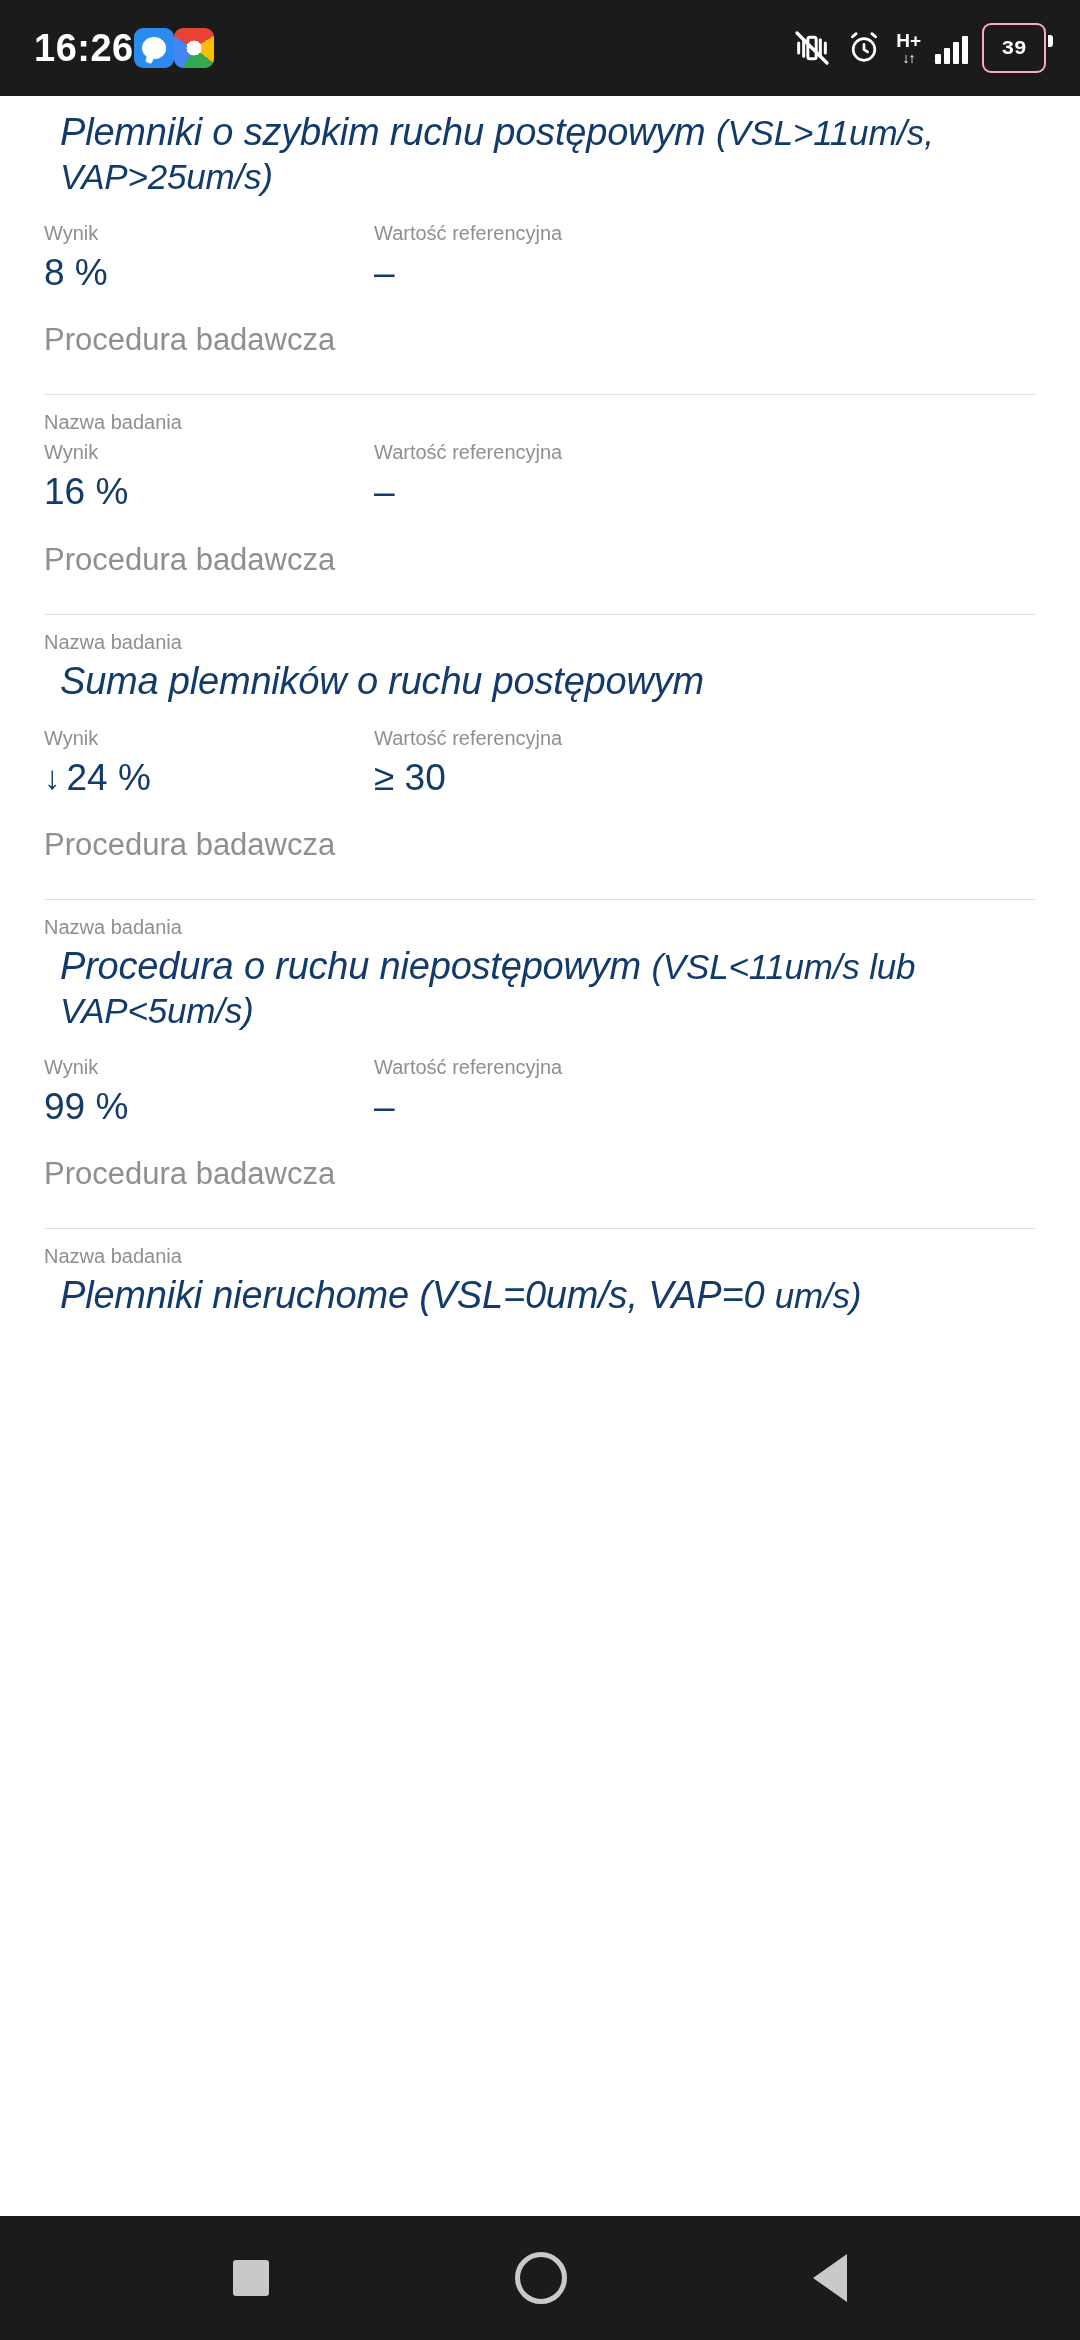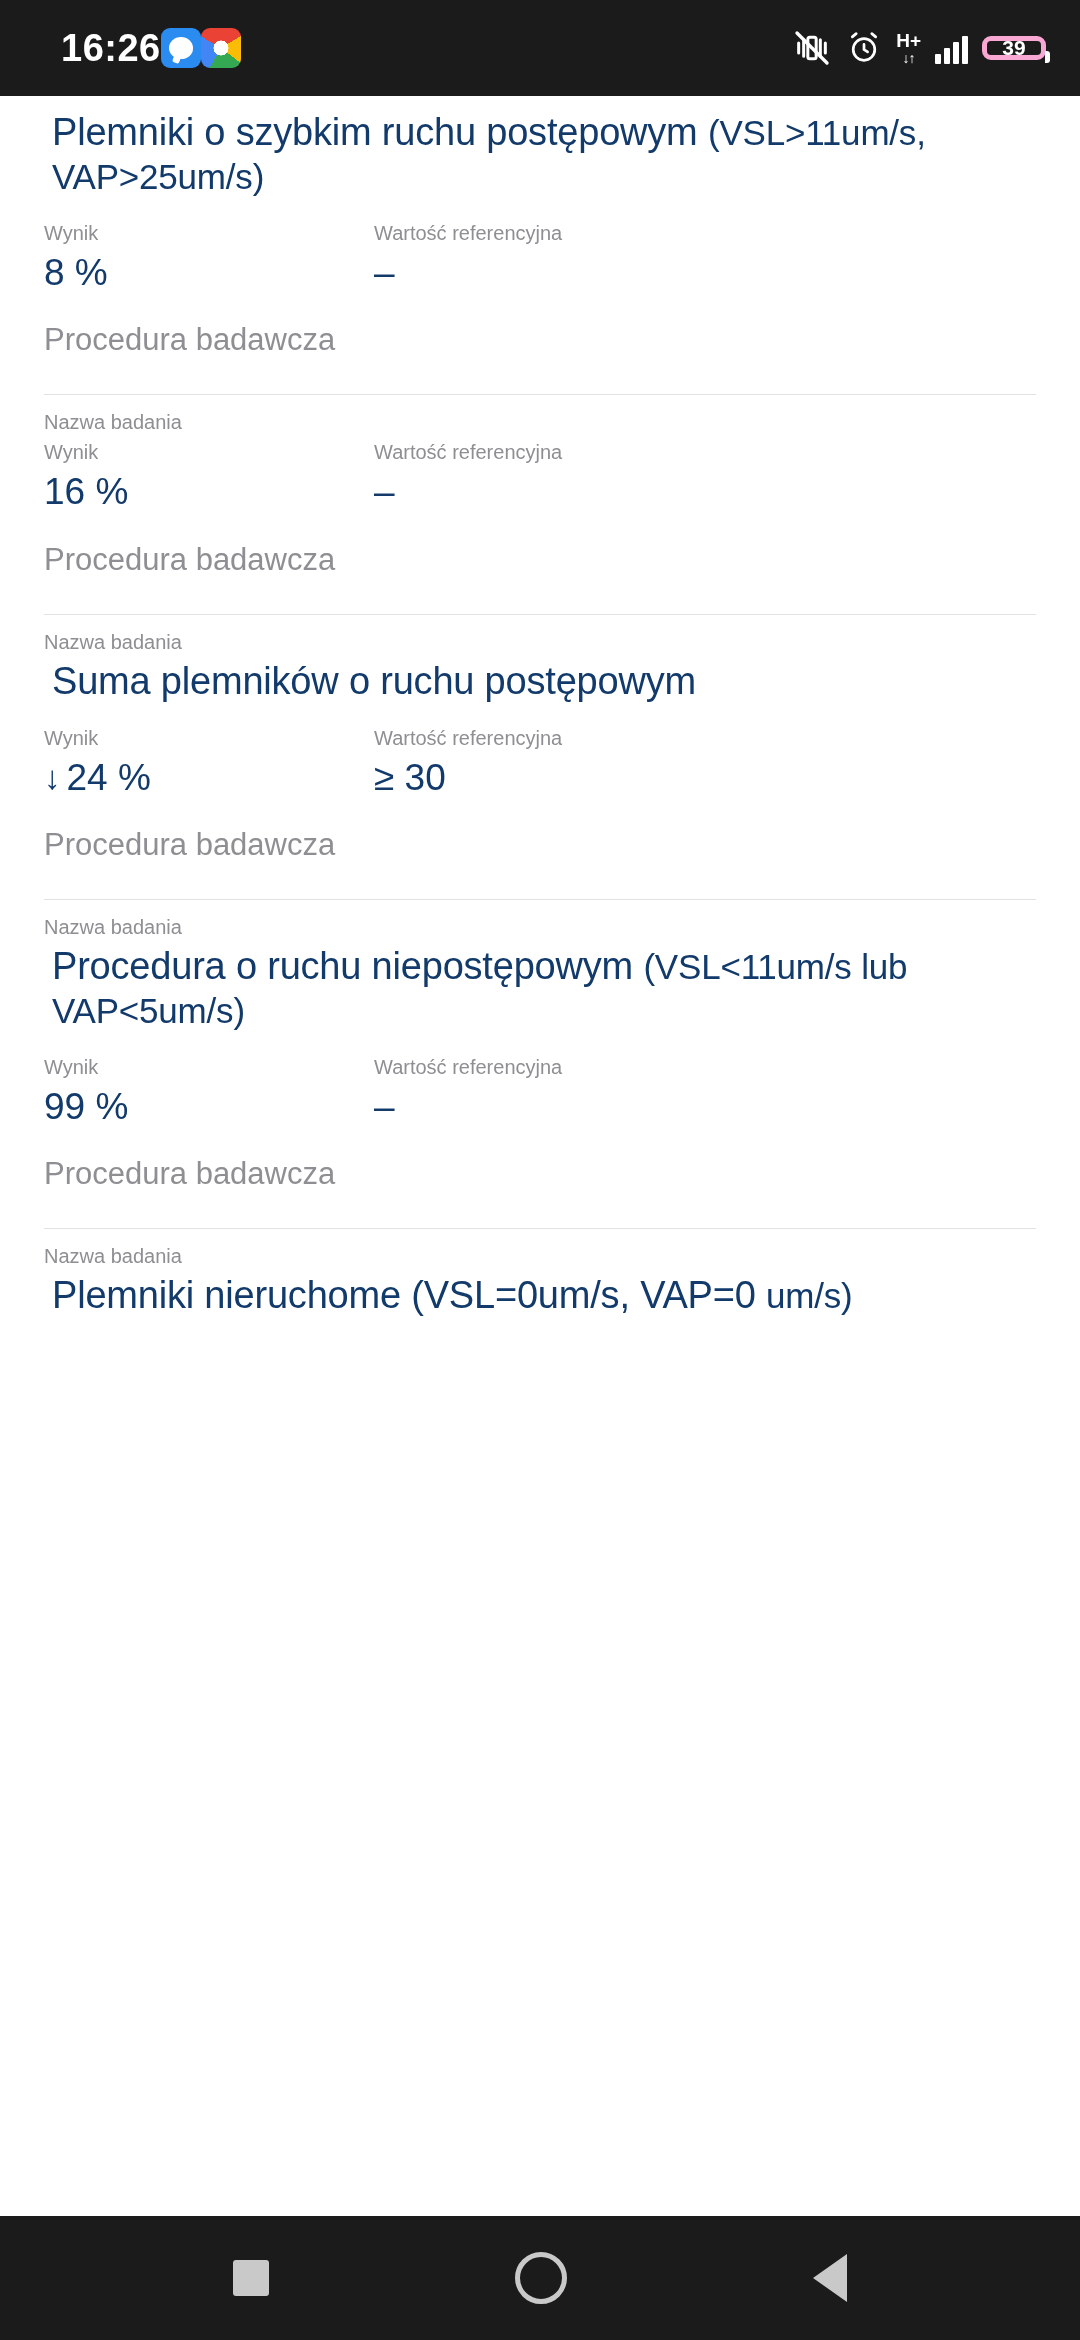"16:26" .status-left { margin-left: 27px -> none }
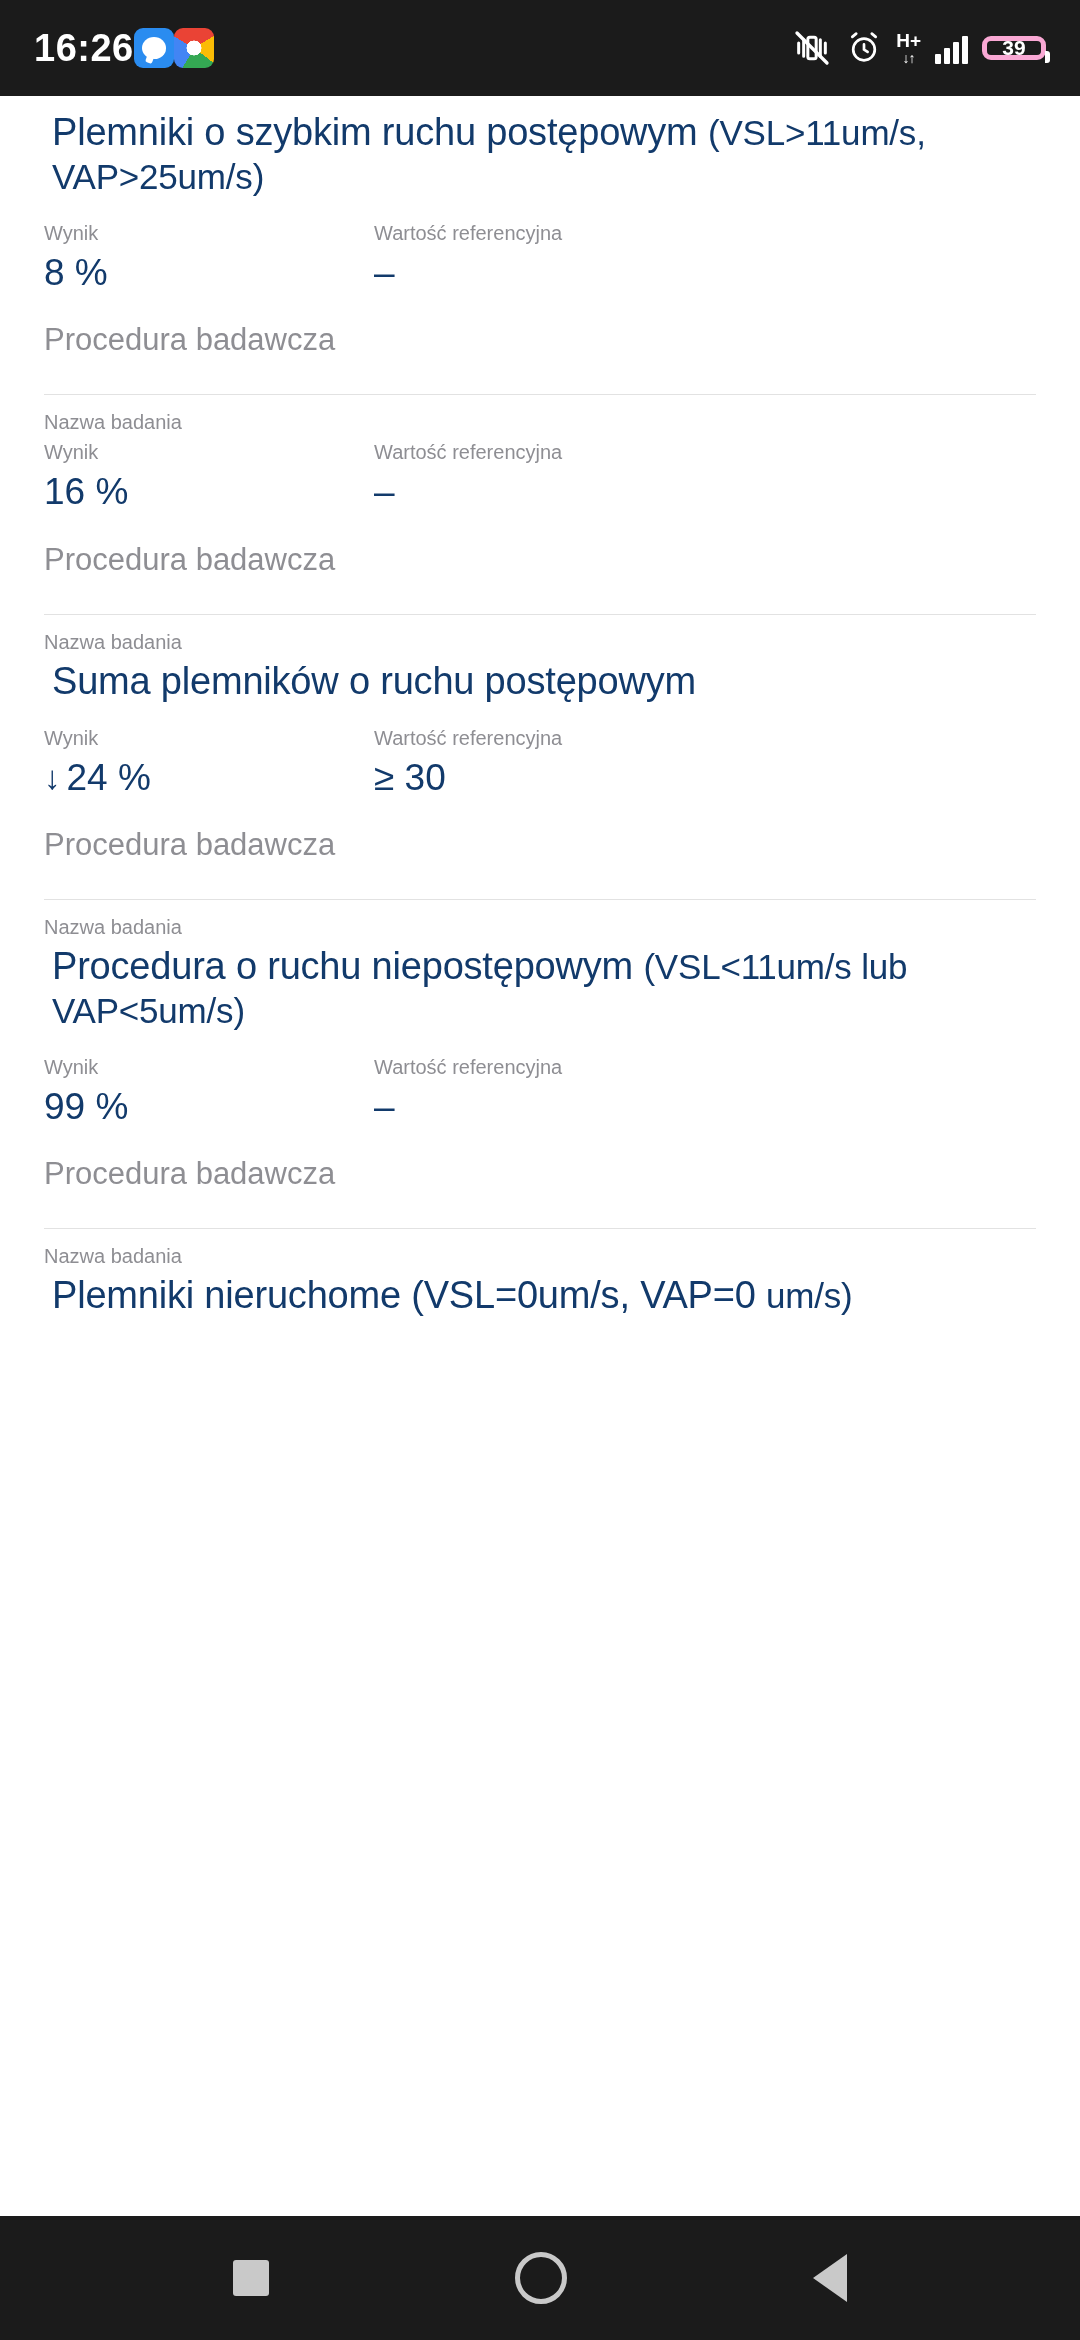"39" .battery { border: 5px solid #f9a8d4 -> 2px solid #f9a8d4; font-family: none -> Liberation Mono, monospace; height: 24px -> 50px }
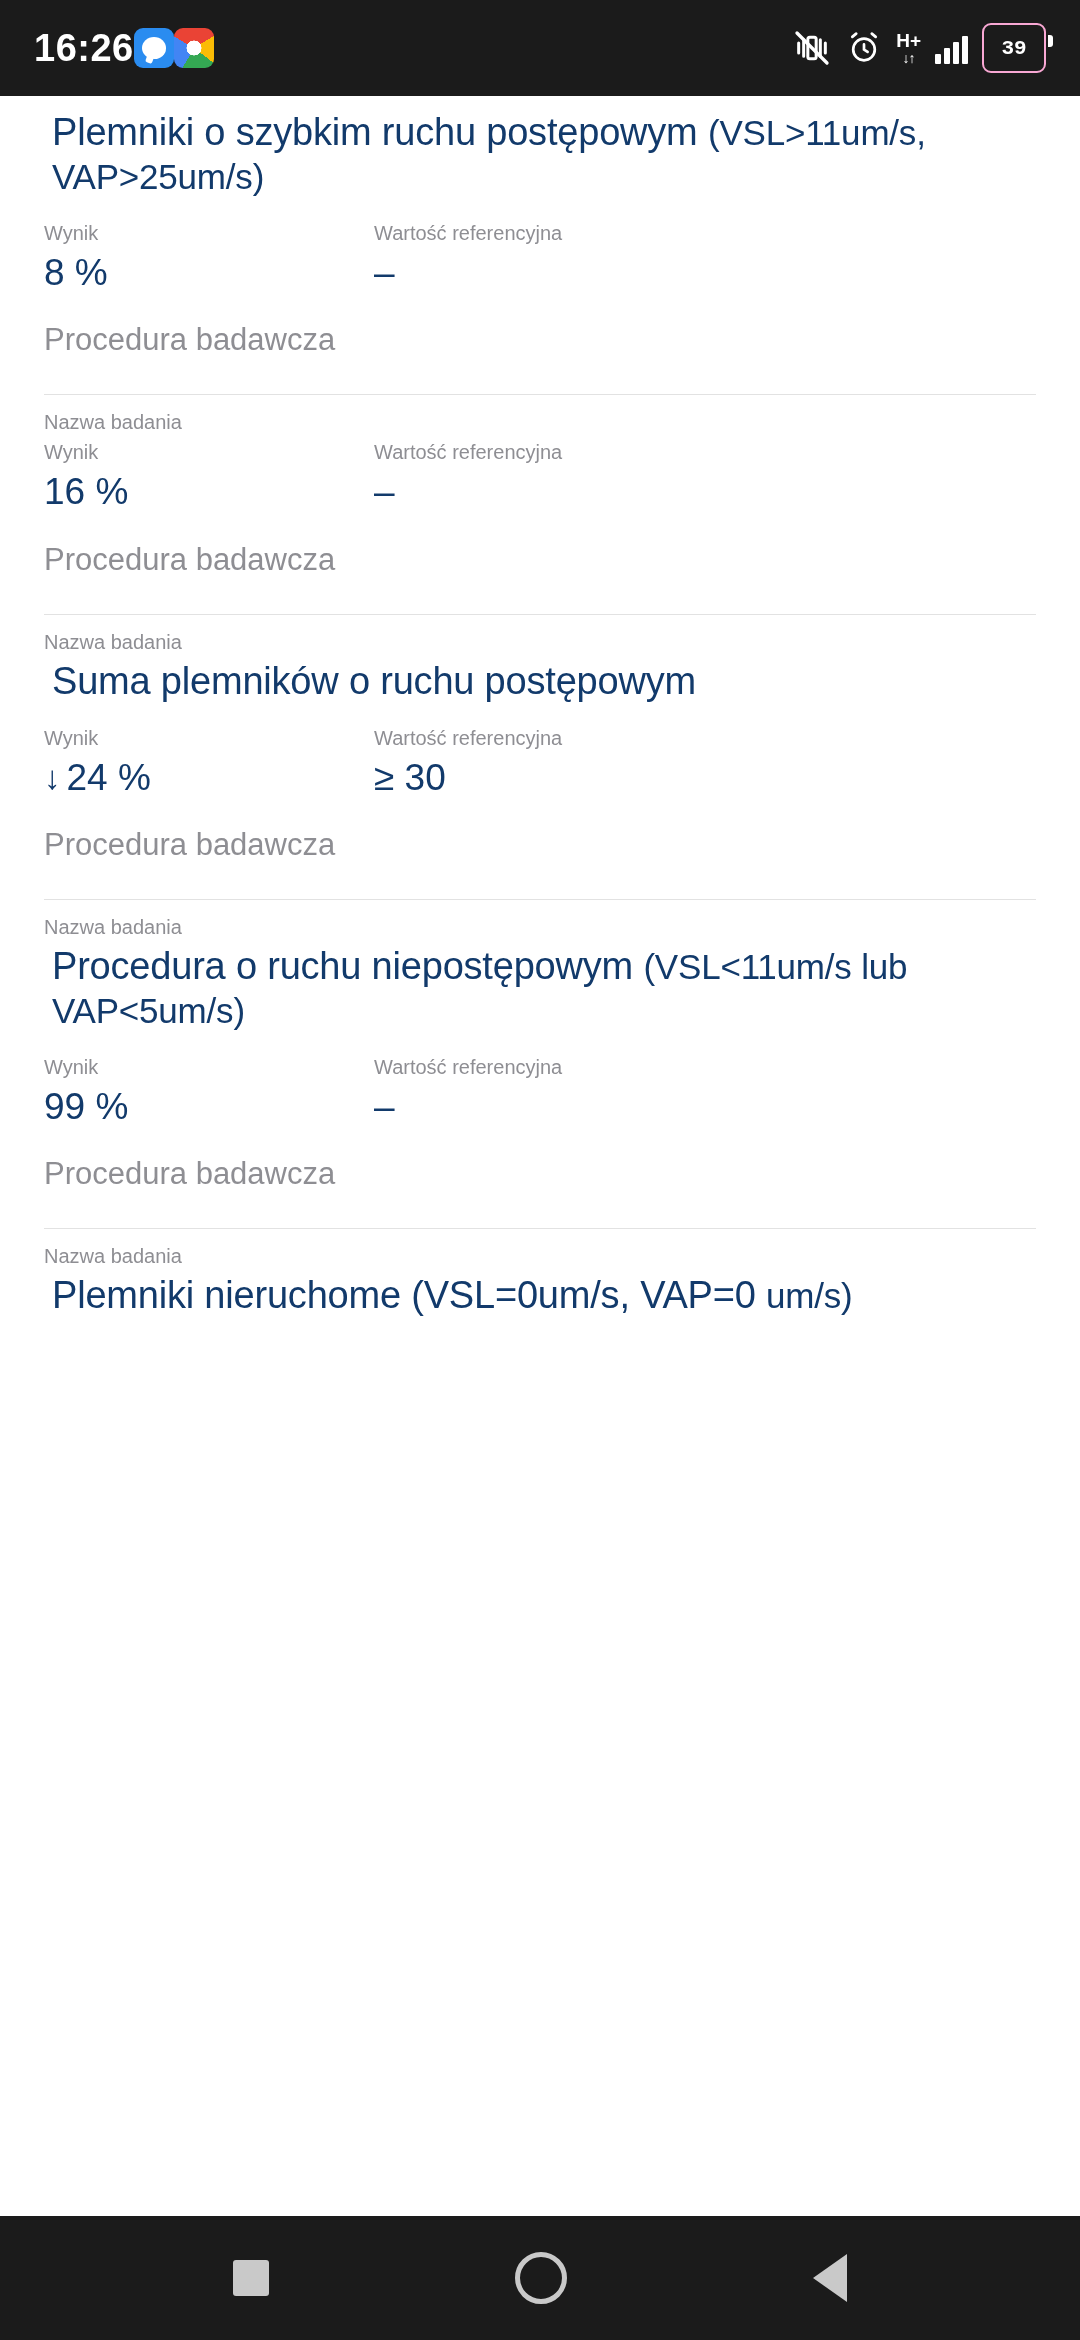"Plemniki o szybkim ruchu postępowym" .test-title { font-style: none -> italic; margin: 0 0 22px 8px -> 0 0 22px 16px }
